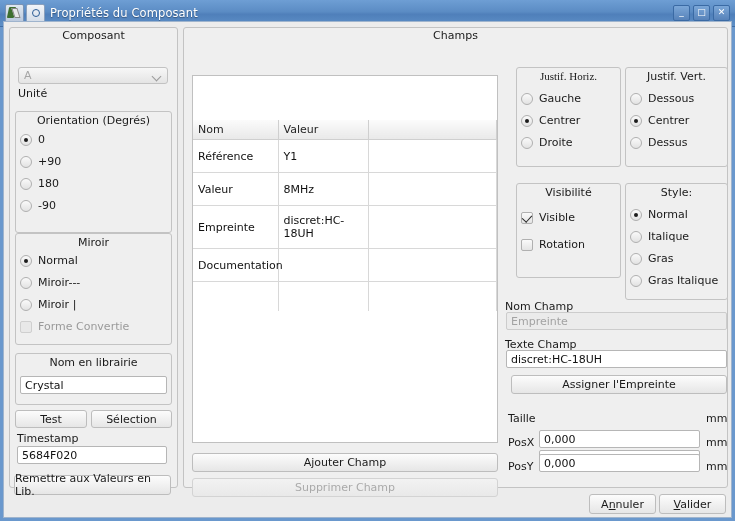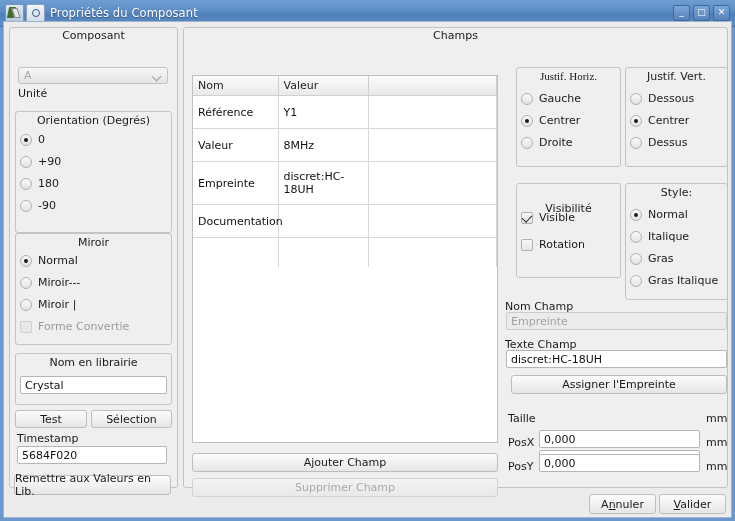"Nom" .grid table { margin-top: none -> 44px }
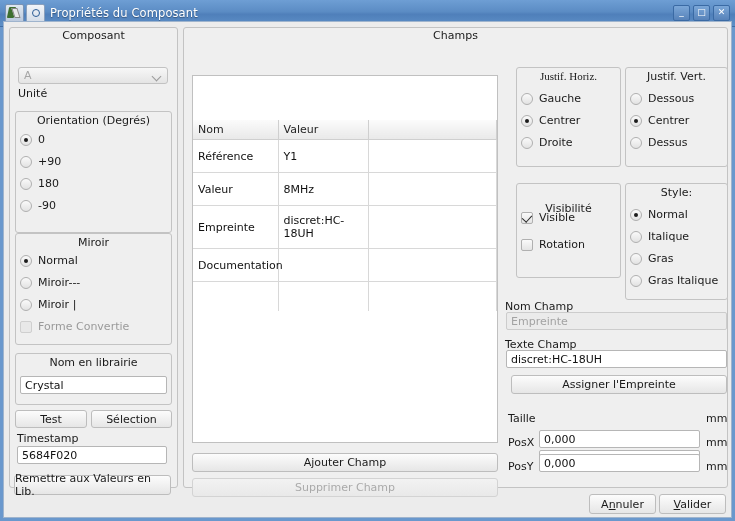"Visibilité" div.gb-title { margin-top: 16px -> none }
